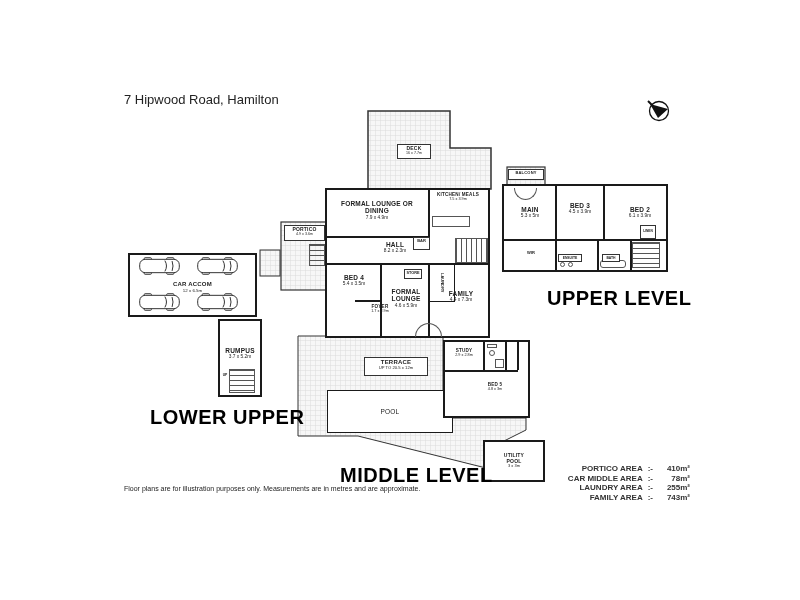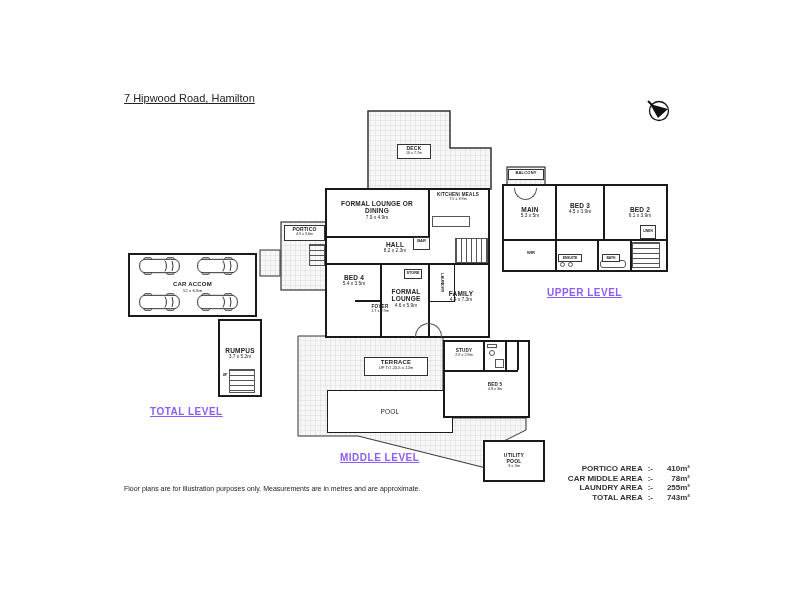"7 Hipwood Road, Hamilton" #page-title { font-size: 11px -> 13px; text-decoration: underline -> none }
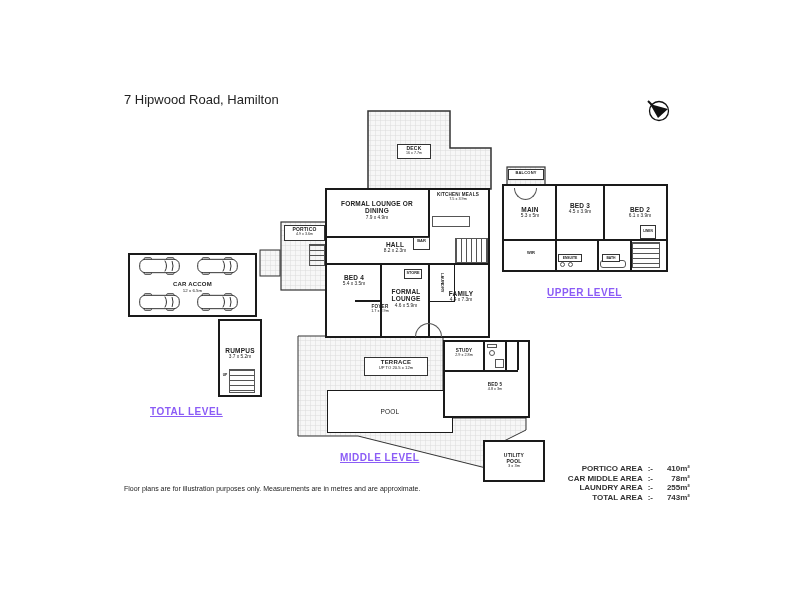"UPPER LEVEL" .level-title { color: #8b5cf6 -> #000000; font-size: 10px -> 20px; text-decoration: underline -> none }
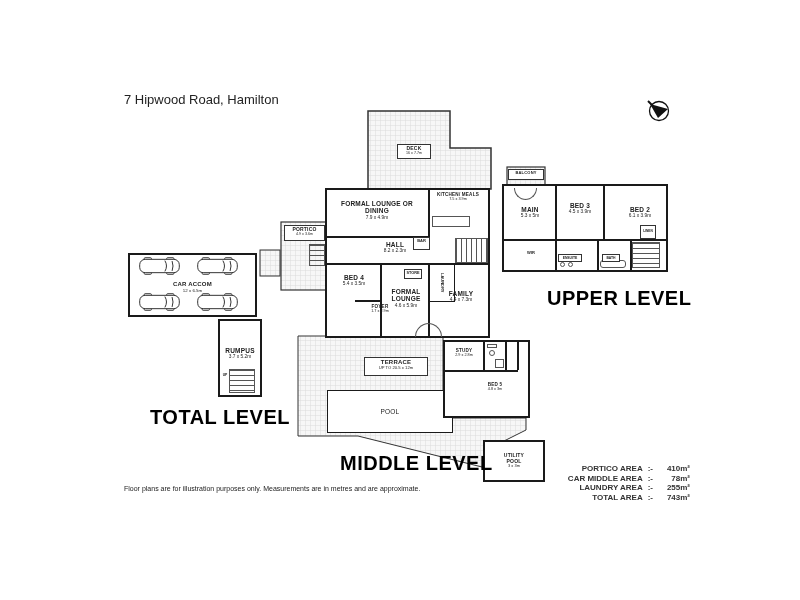"TOTAL LEVEL" div.level-title { text: TOTAL LEVEL -> LOWER UPPER }
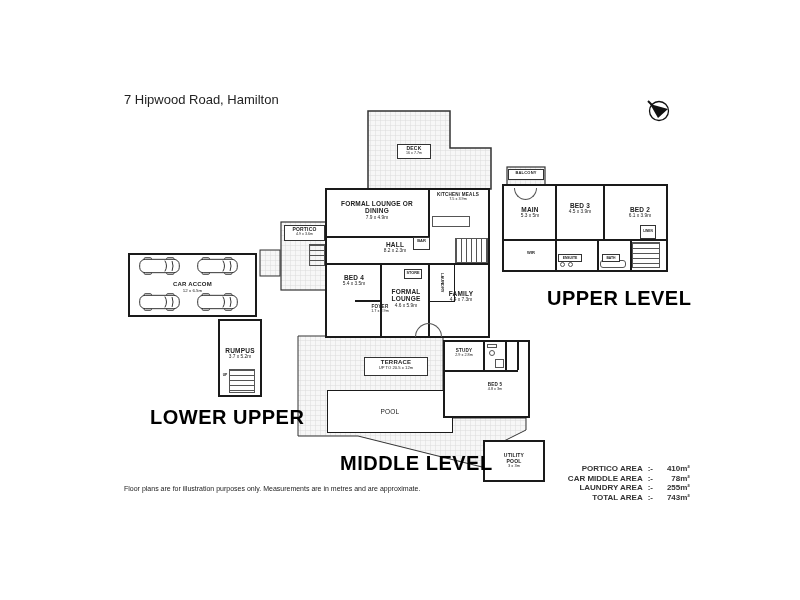"MIDDLE LEVEL" div.level-title { top: 452px -> 464px }
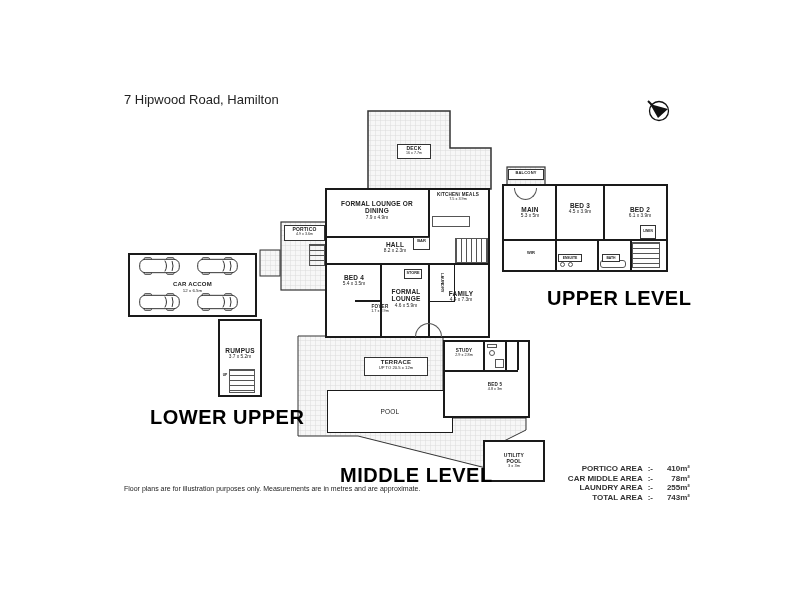"TOTAL AREA" span { text: TOTAL -> FAMILY }
